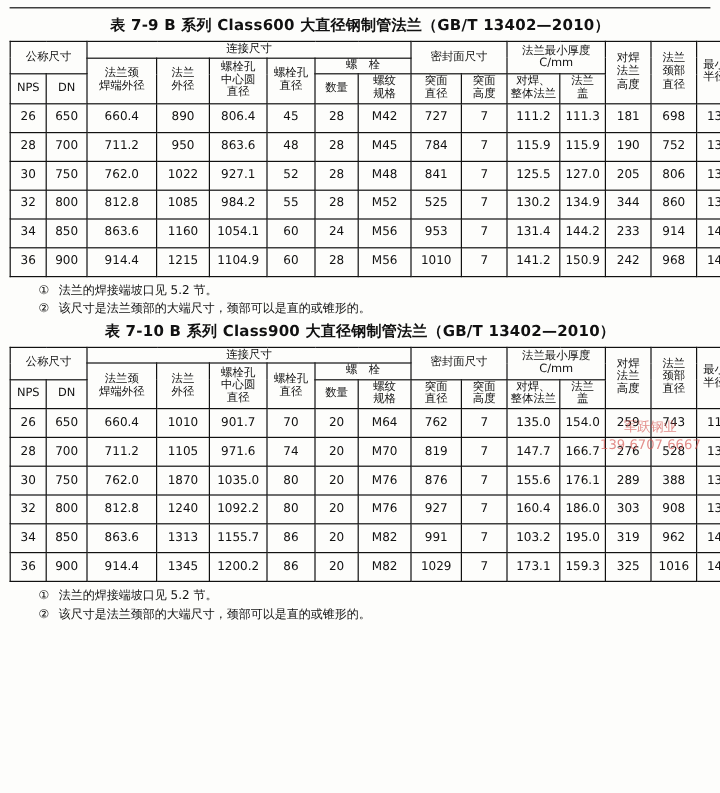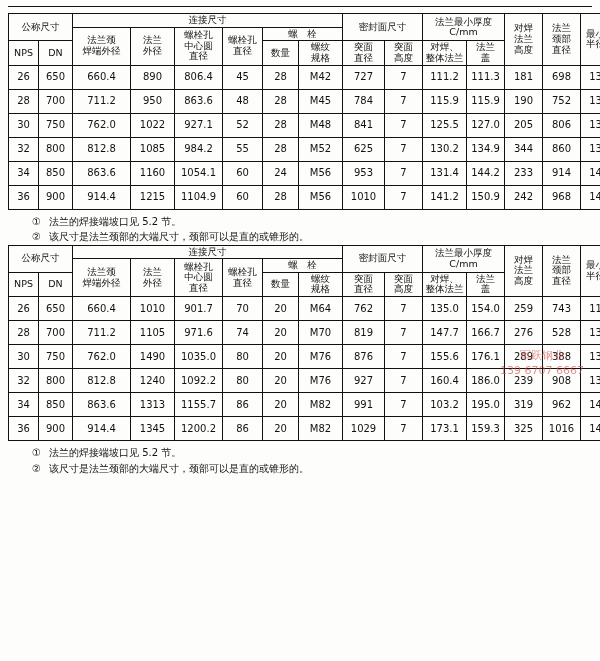"表 7-9 B 系列 Class600" div.tbl-title { html: none -> <div>表 7-9 B 系列 Class600 大直径钢制管法兰（GB/T 13402—2010）</div> }
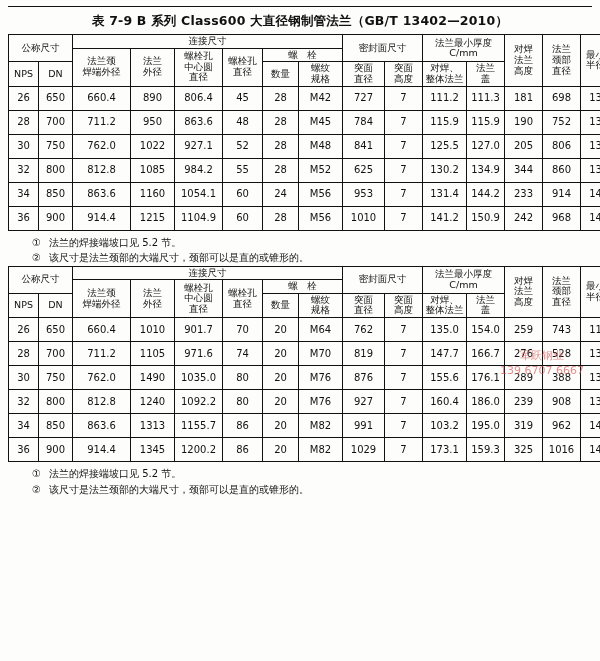"625" td { text: 625 -> 525 }
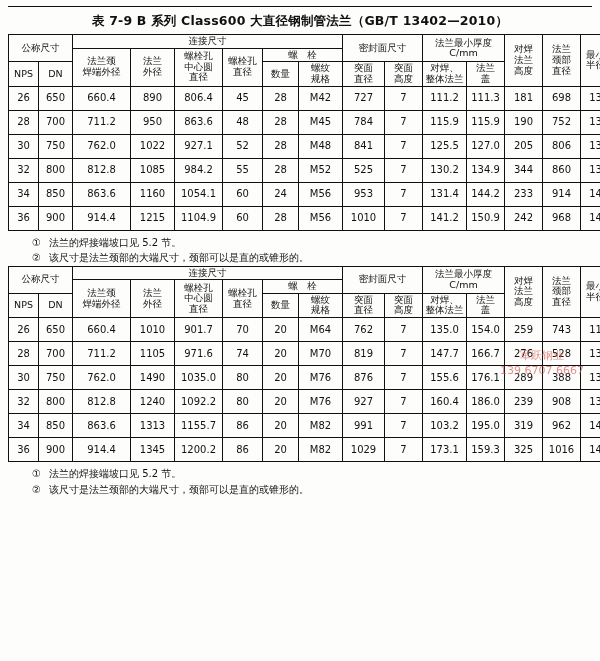"表 7-10 B 系列 Class900" div.tbl-title { html: none -> <div>表 7-10 B 系列 Class900 大直径钢制管法兰（GB/T 13402—2010）</div> }
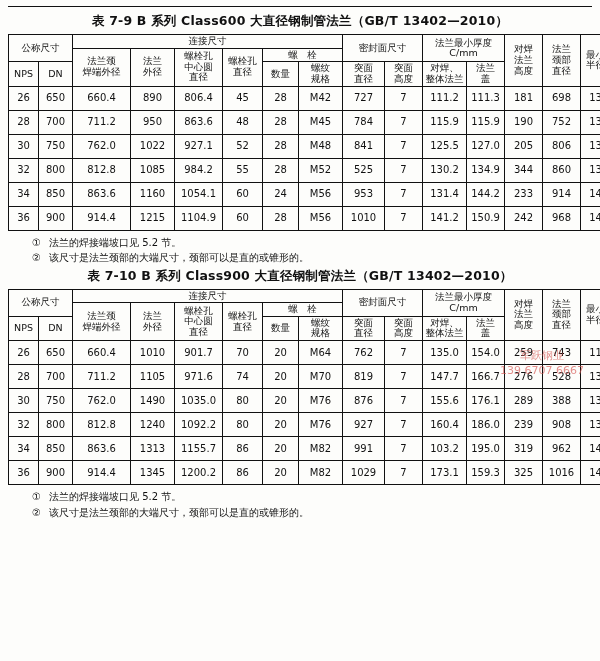"1490" td { text: 1490 -> 1870 }
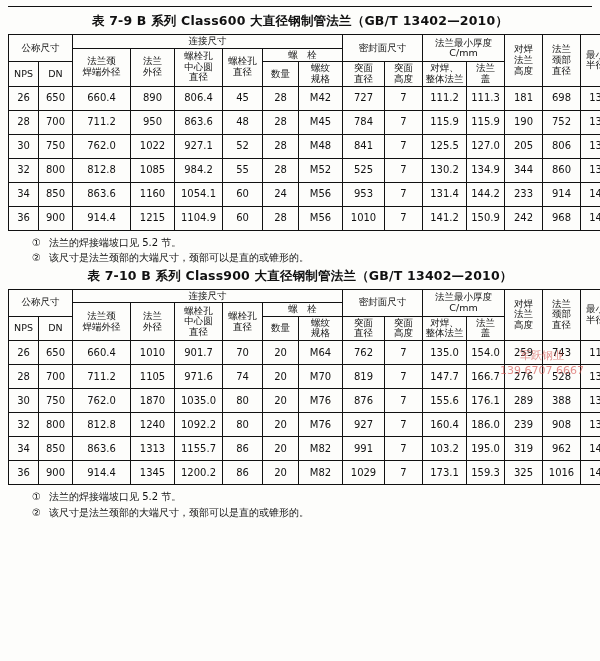"239" td { text: 239 -> 303 }
